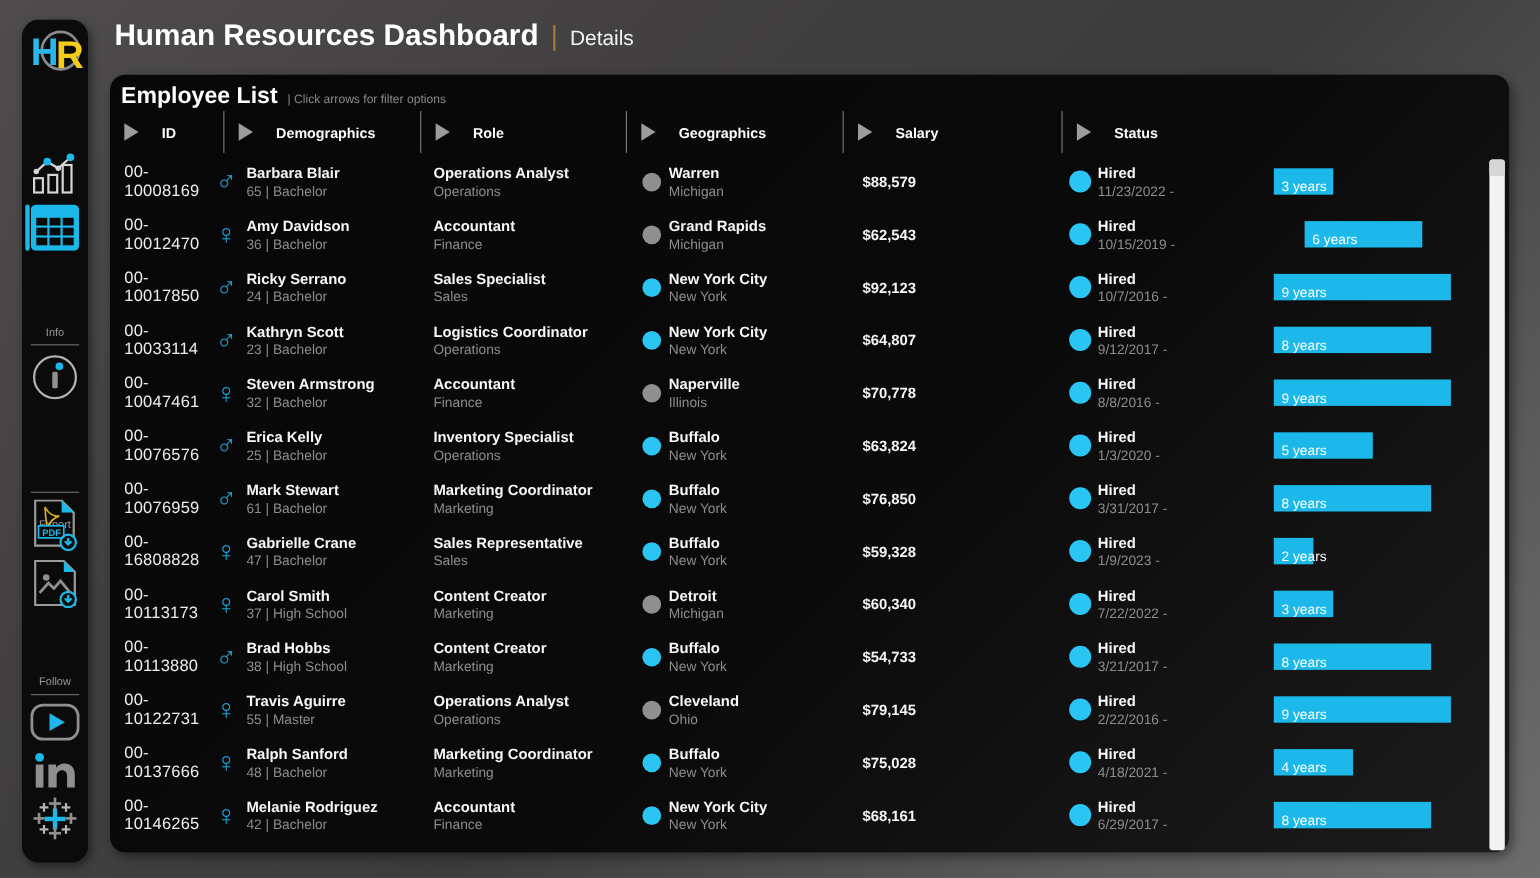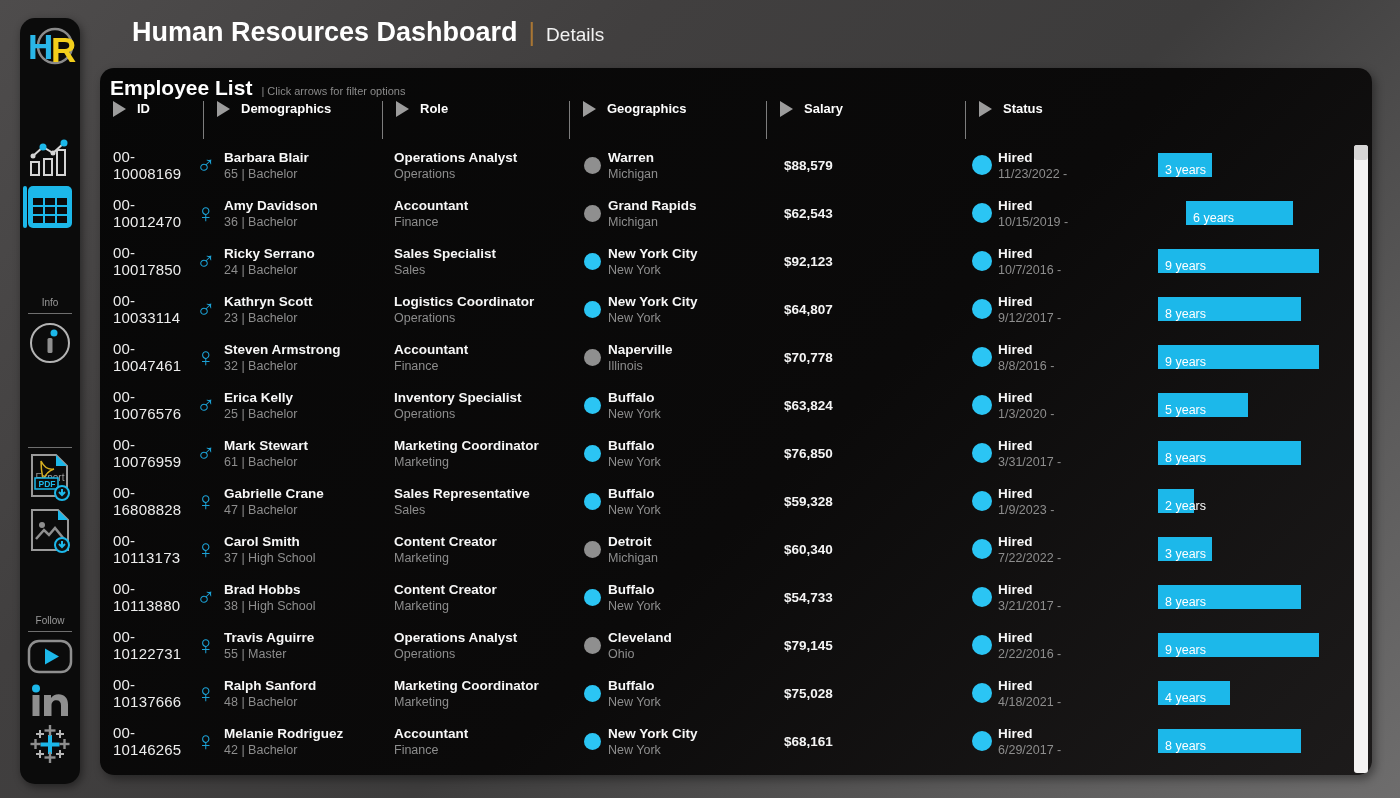"Human Resources Dashboard" .main-title { margin-left: 28px -> none }
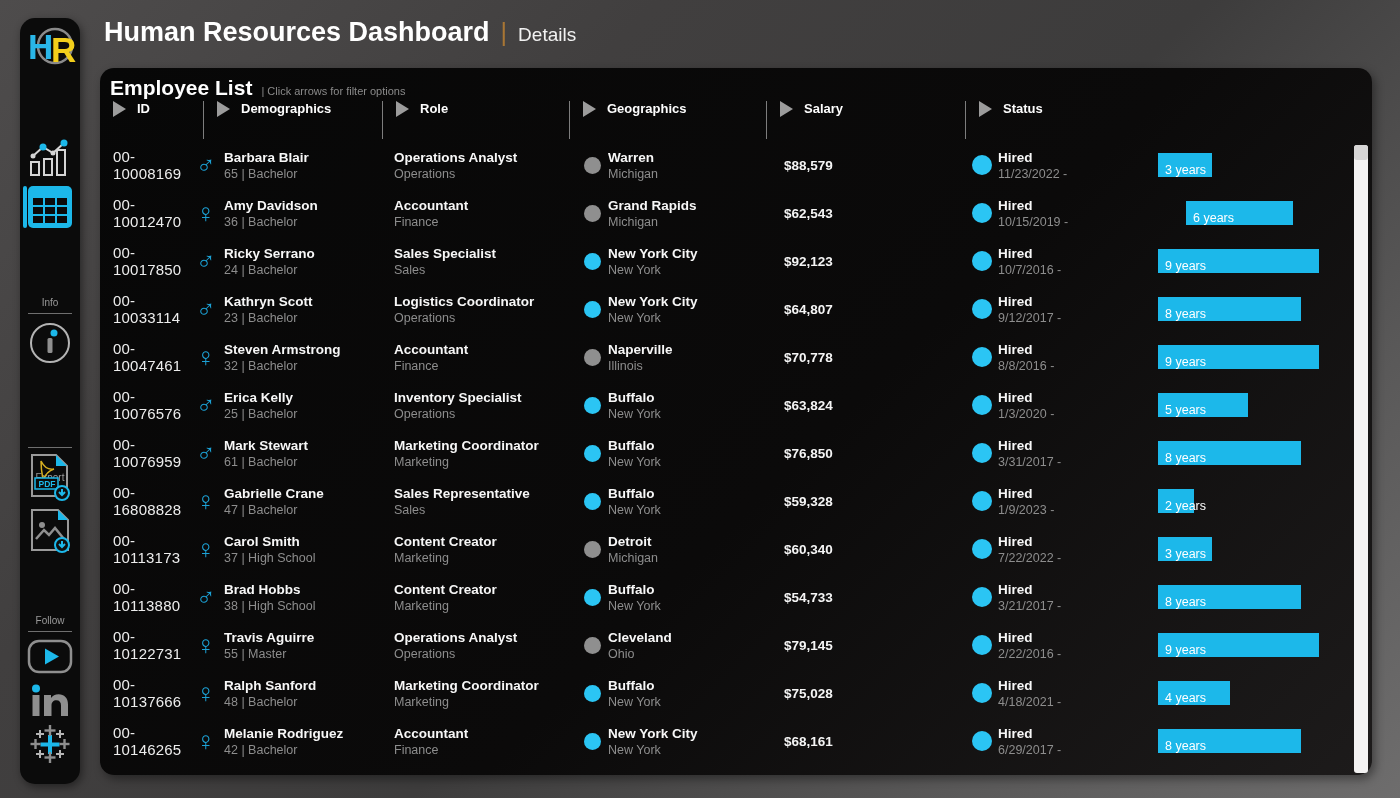"ID" .hcell { align-items: flex-start -> center; gap: none -> 10px }
